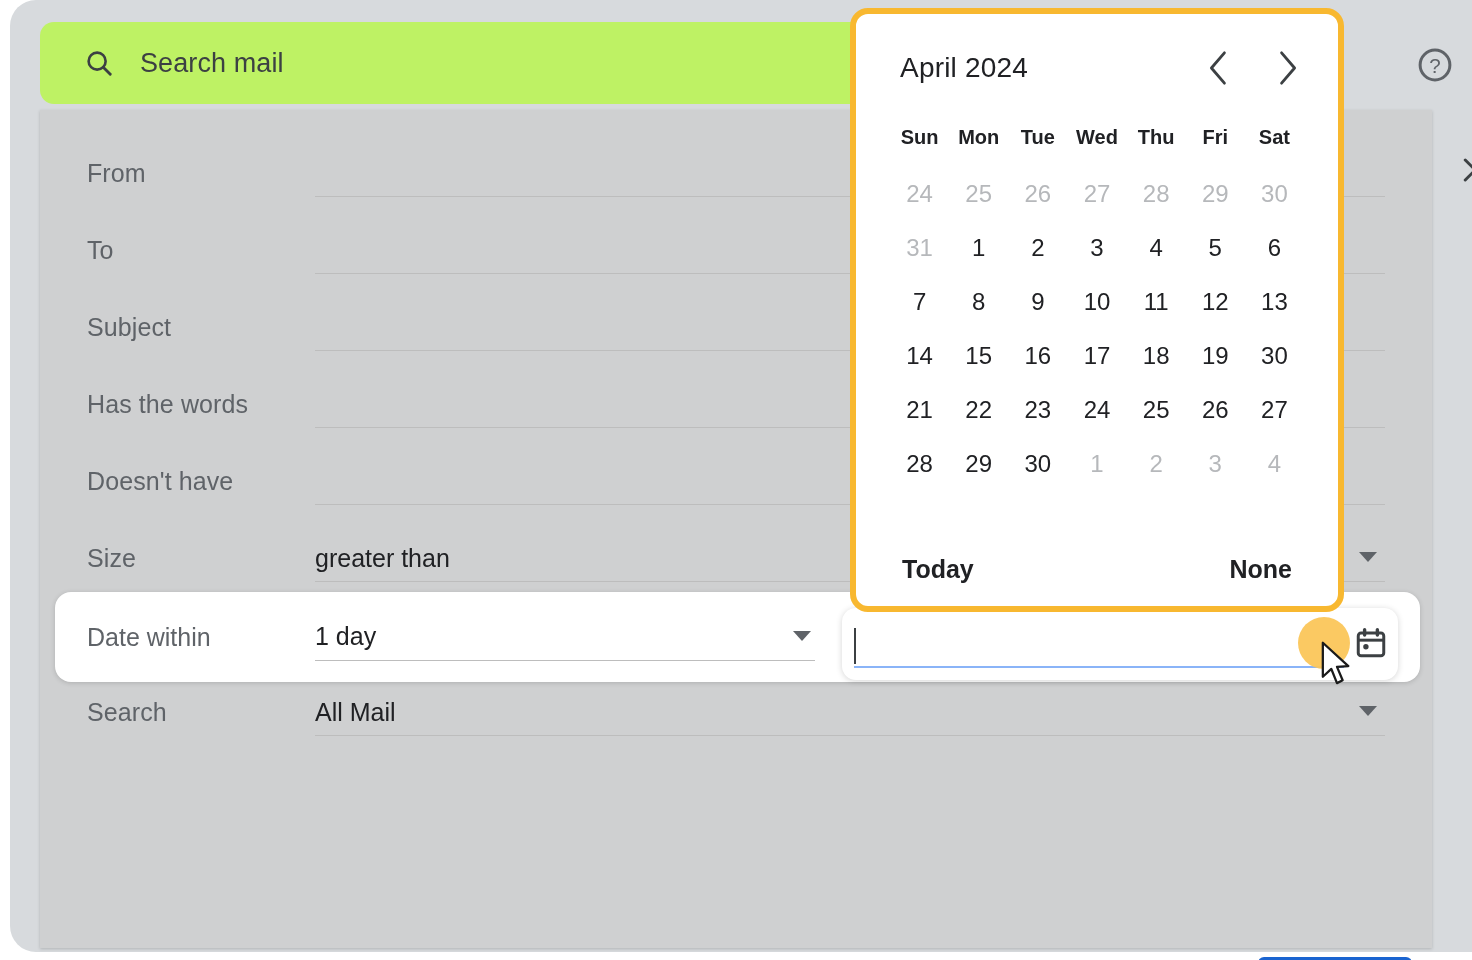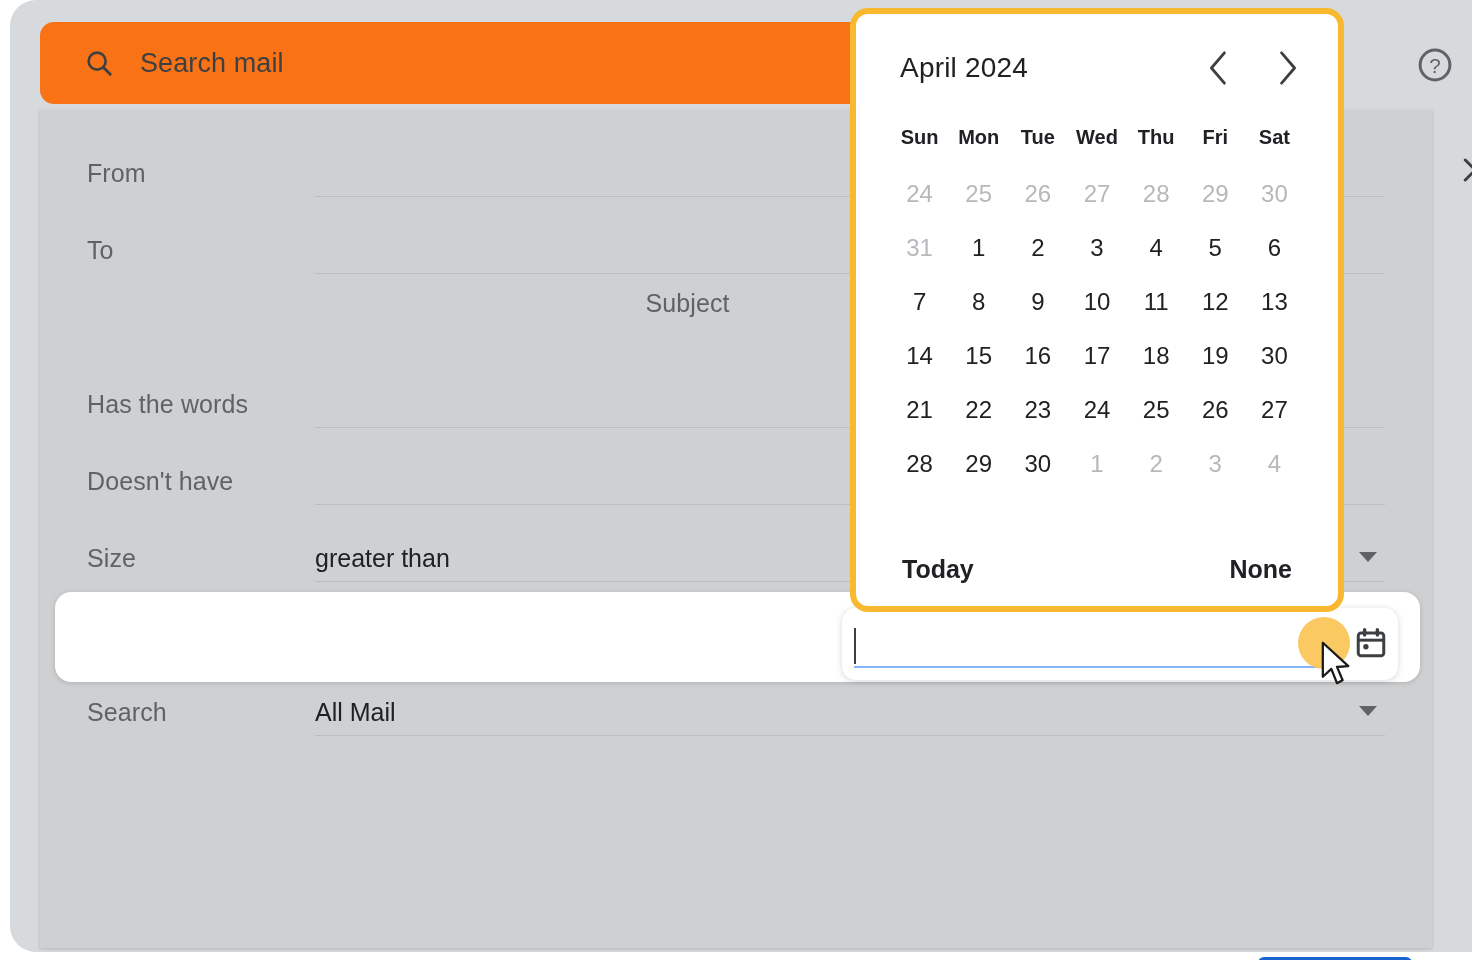"Search mail" .search-bar { background: #f97316 -> #bef264 }
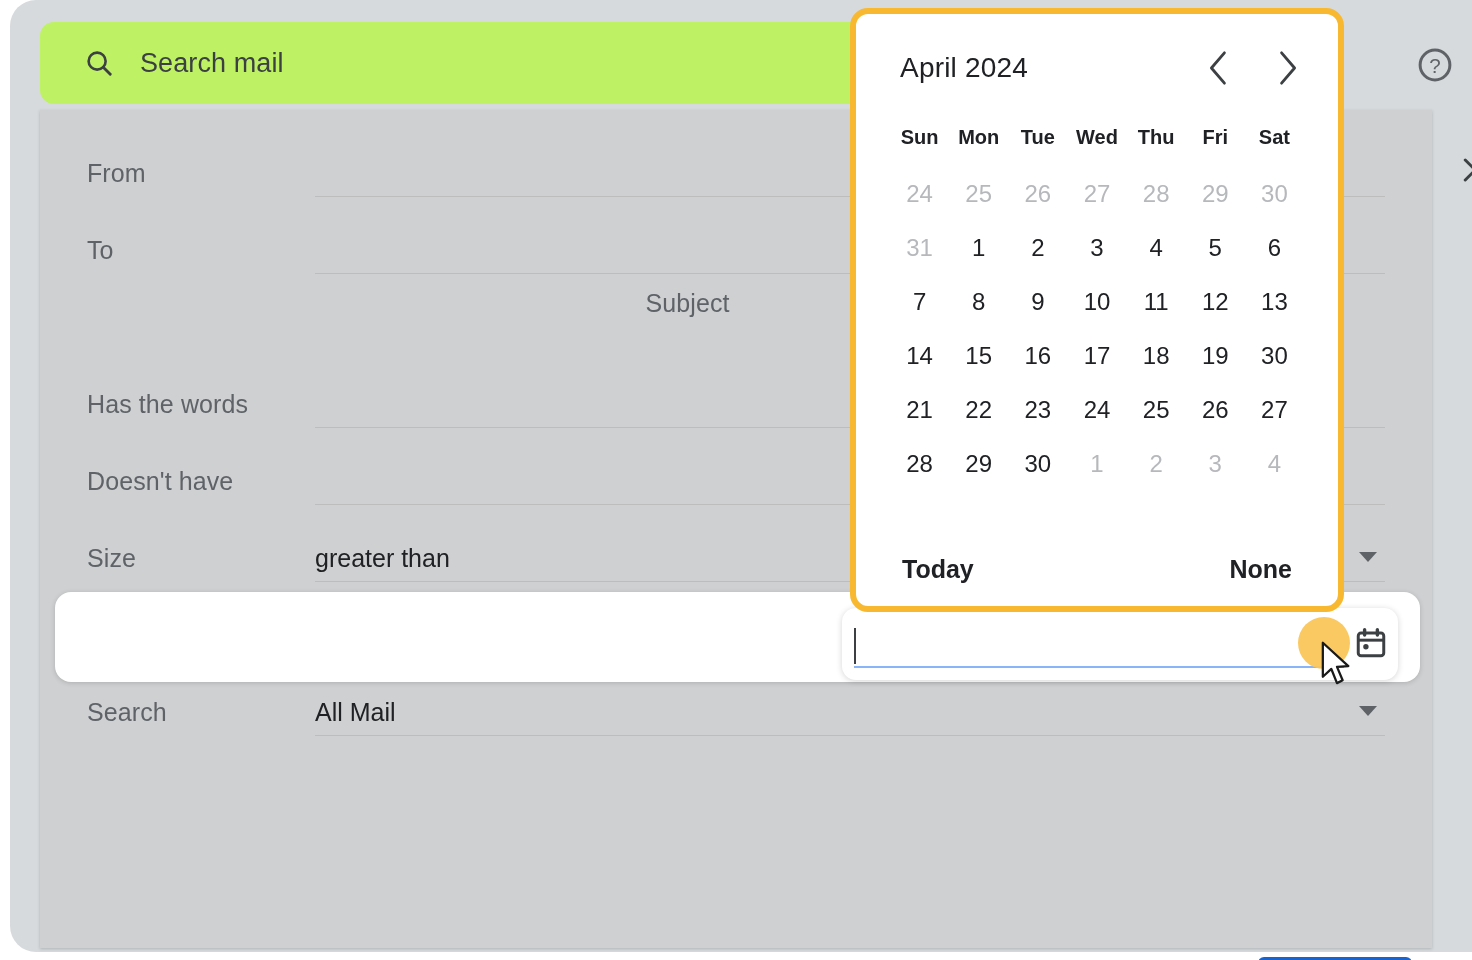"Subject" div.field-row { flex-direction: column -> none }
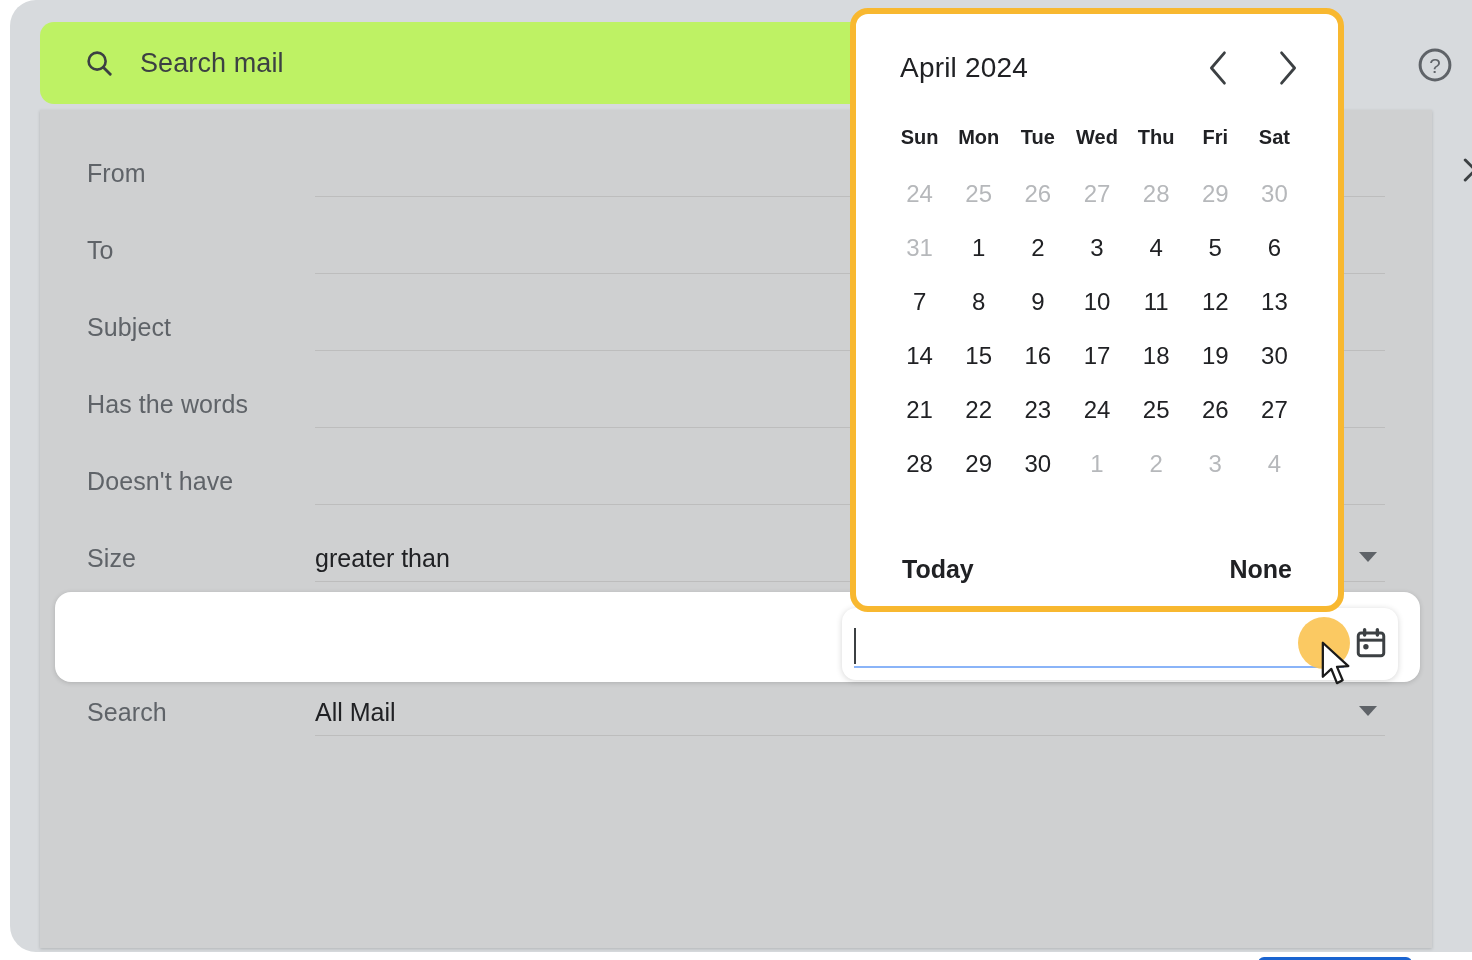"Date within" div.date-within-row { html: none -> <div> <div>Date within</div> <div> <span>1 day</span> <span></span> </div> </div> }
